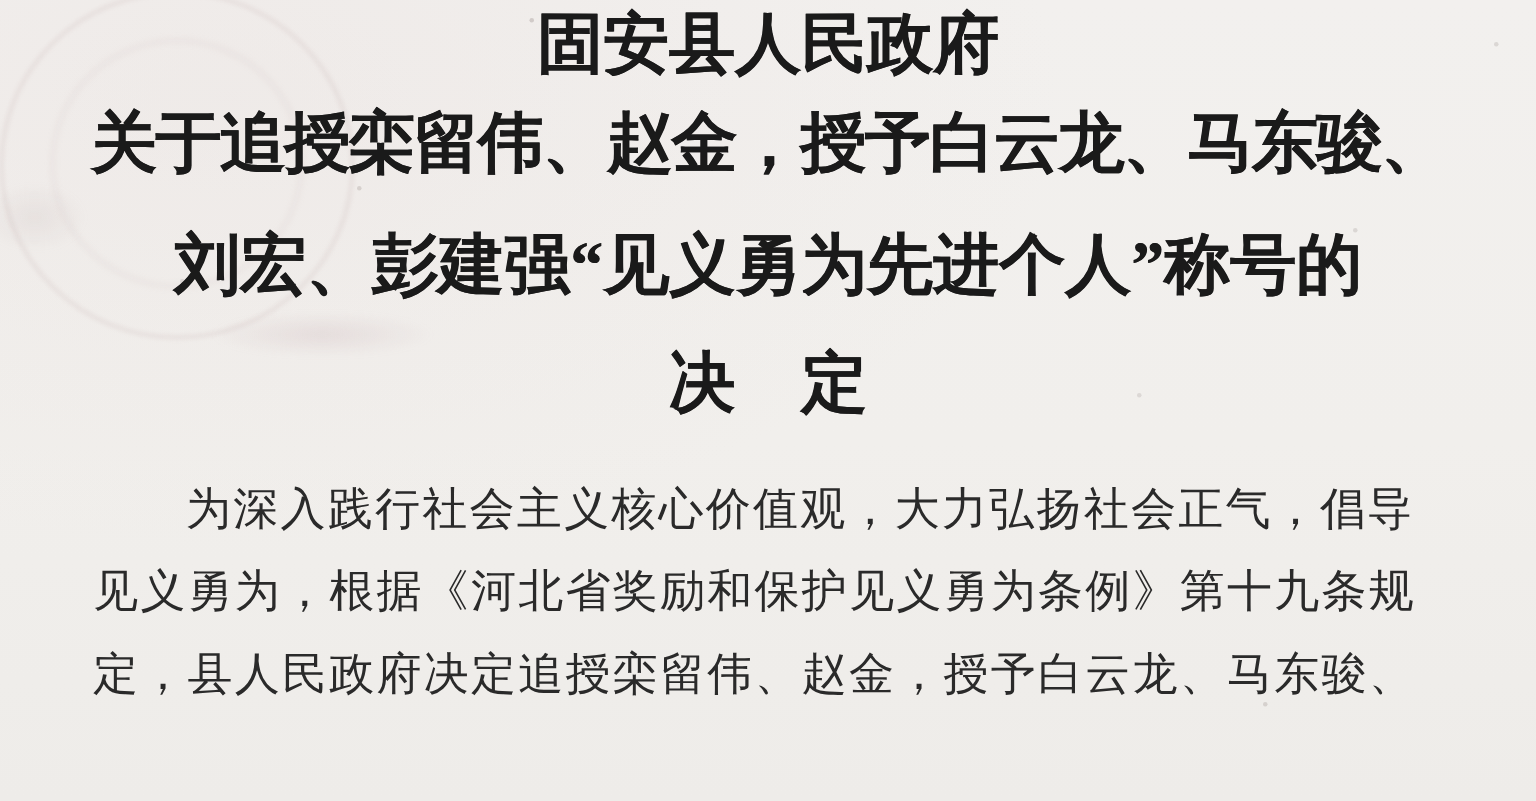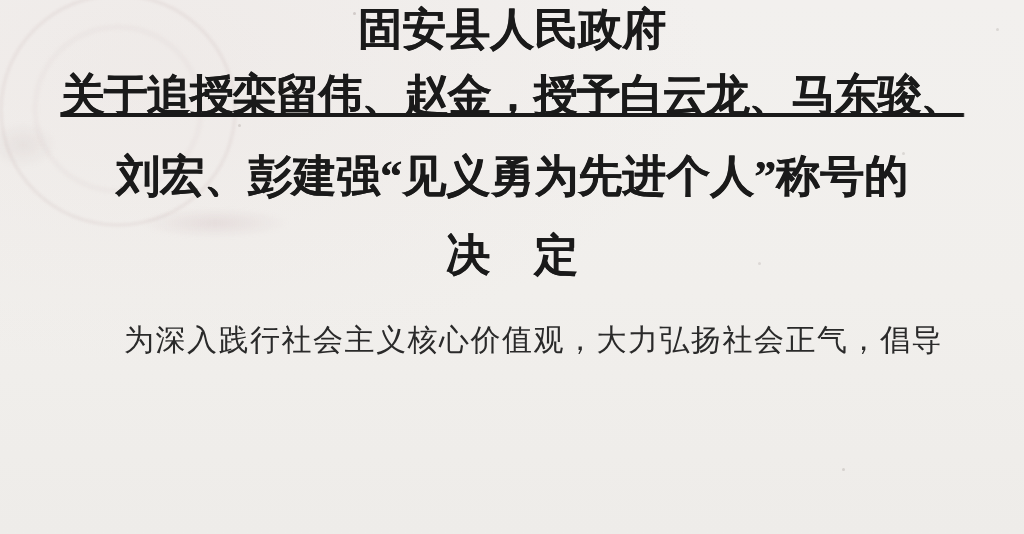"关于追授栾留伟、赵金，授予白云龙、马东骏、" .t2 { text-decoration: underline -> none }
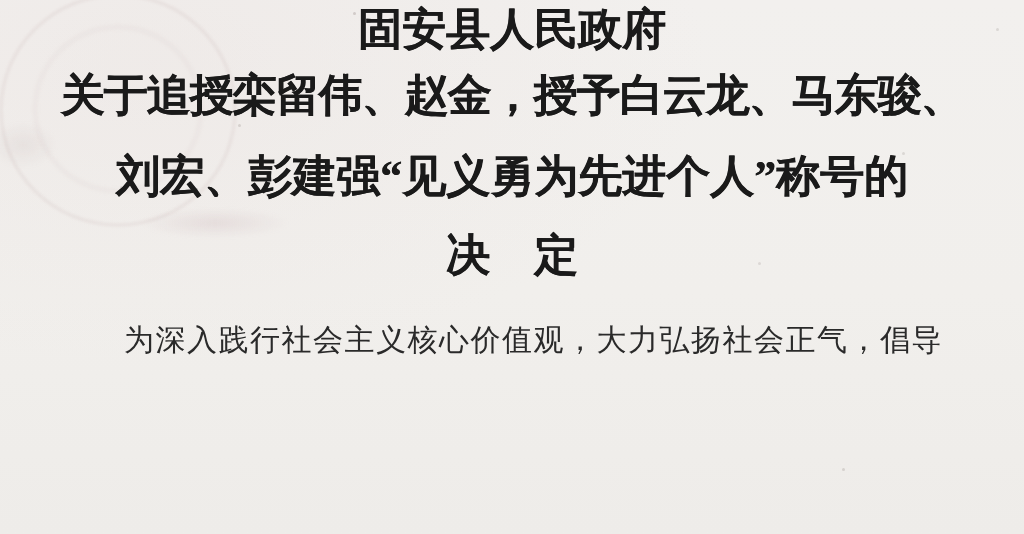"见义勇为，根据《河北省奖励和保护见义勇为条例》第十九条规" p.body-line { html: none -> <p>见义勇为，根据《河北省奖励和保护见义勇为条例》第十九条规</p> }
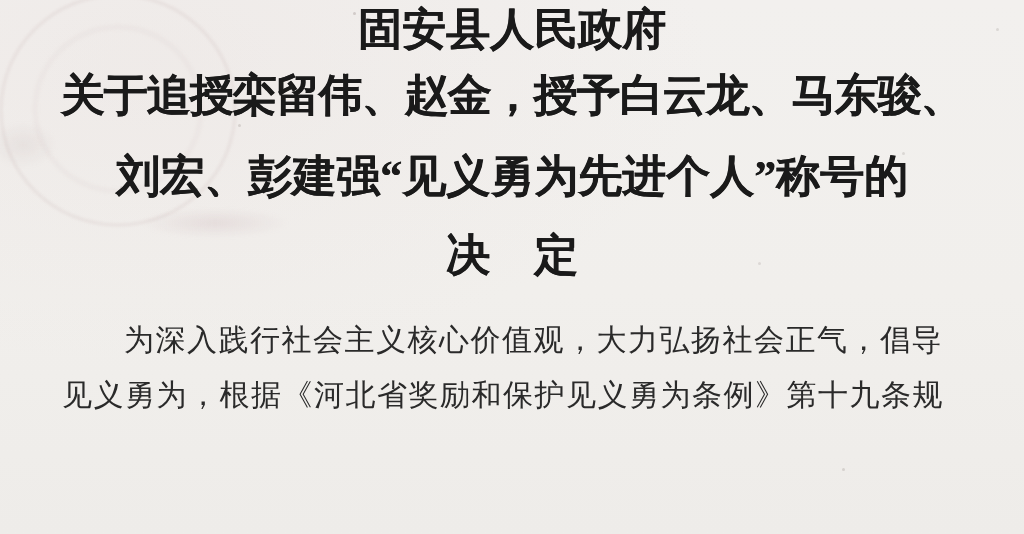"定，县人民政府决定追授栾留伟、赵金，授予白云龙、马东骏、" p.body-line { html: none -> <p>定，县人民政府决定追授栾留伟、赵金，授予白云龙、马东骏、</p> }
